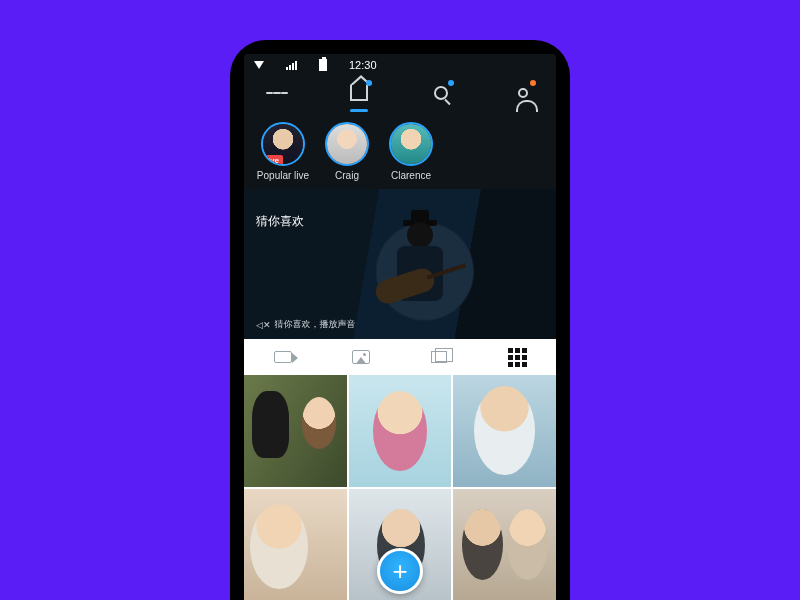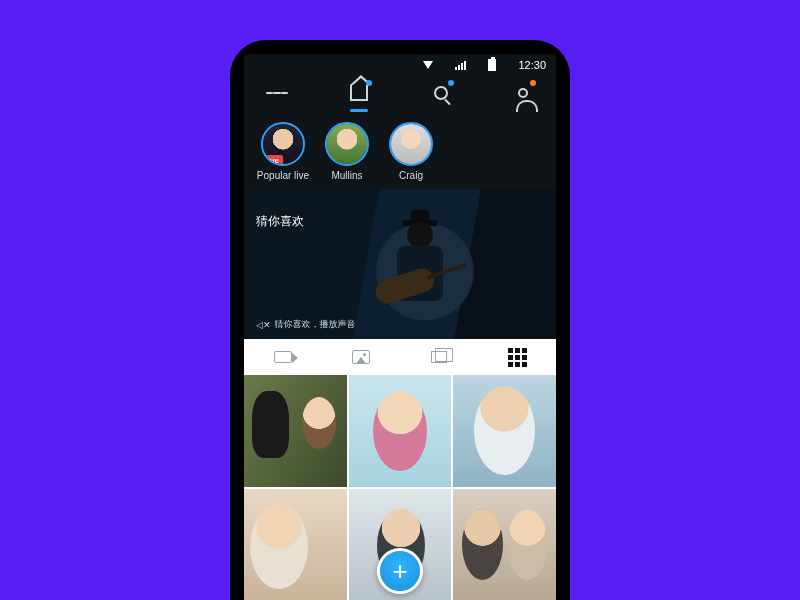"12:30" .statusbar { justify-content: flex-end -> none }
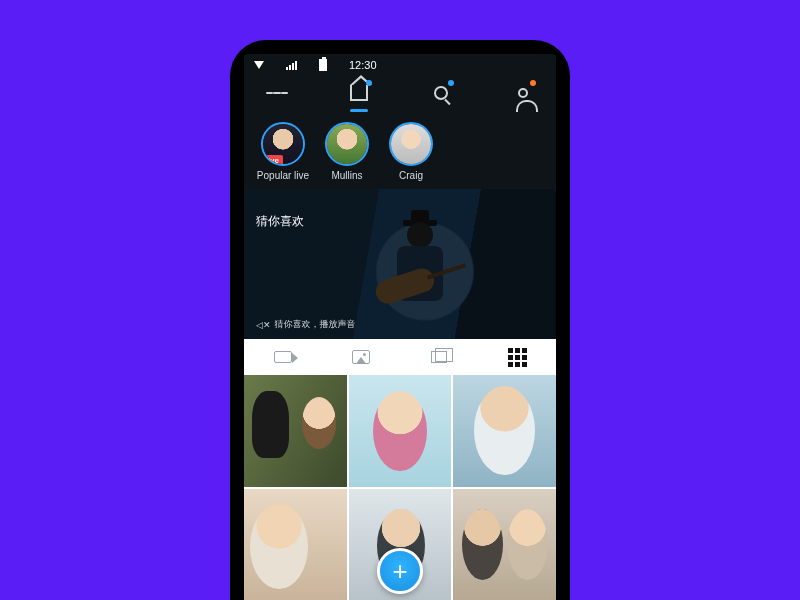"Mullins" div.story { html: <div> <div> <div></div> </div> <span>Mullins</span> </div> -> none }
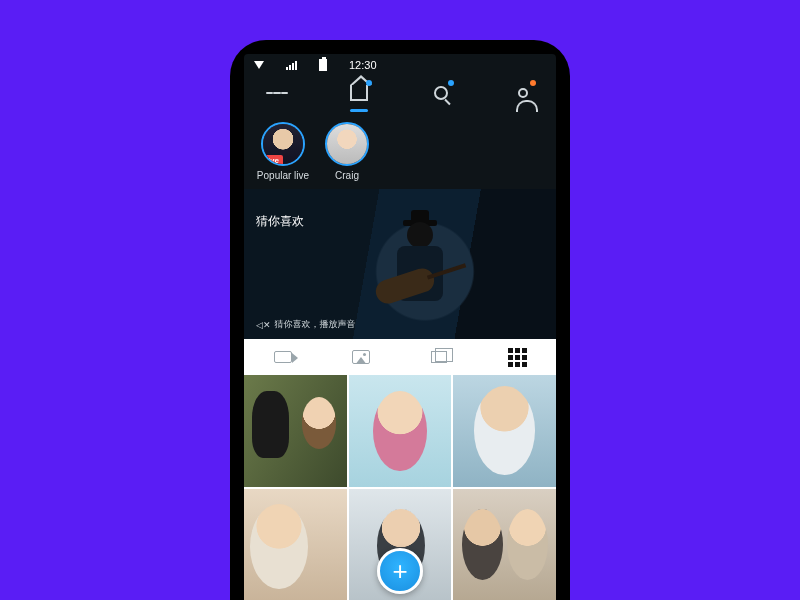"Clarence" div.story { html: none -> <div> <div> <div></div> </div> <span>Clarence</span> </div> }
